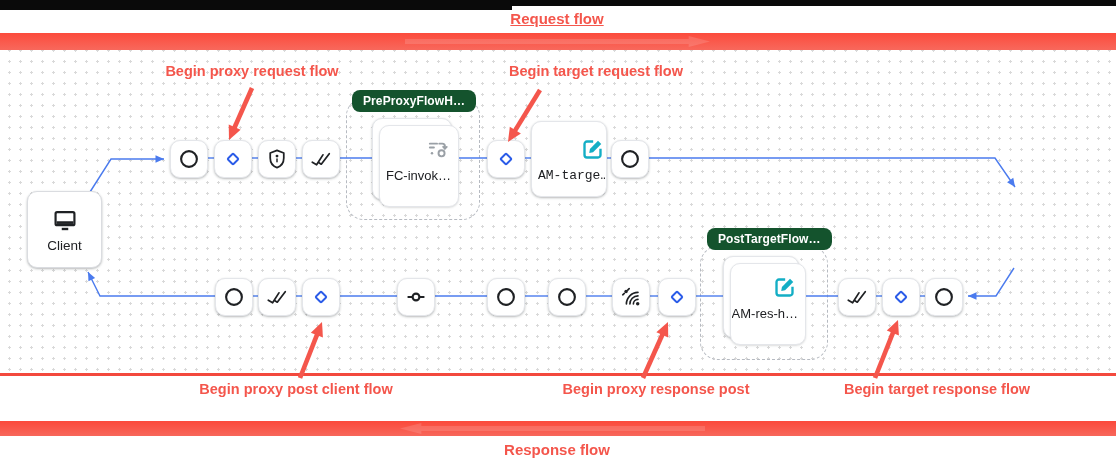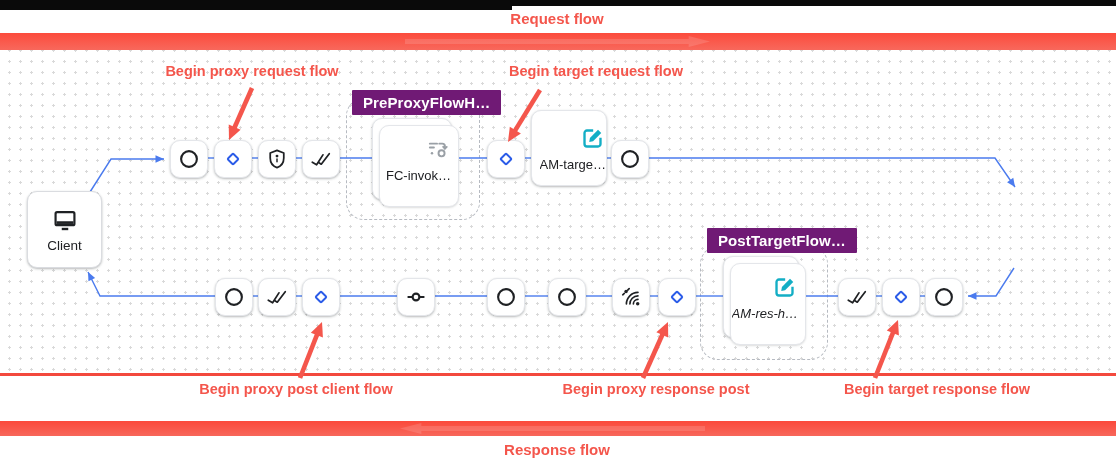"Request flow" div.flow-title { text-decoration: none -> underline }
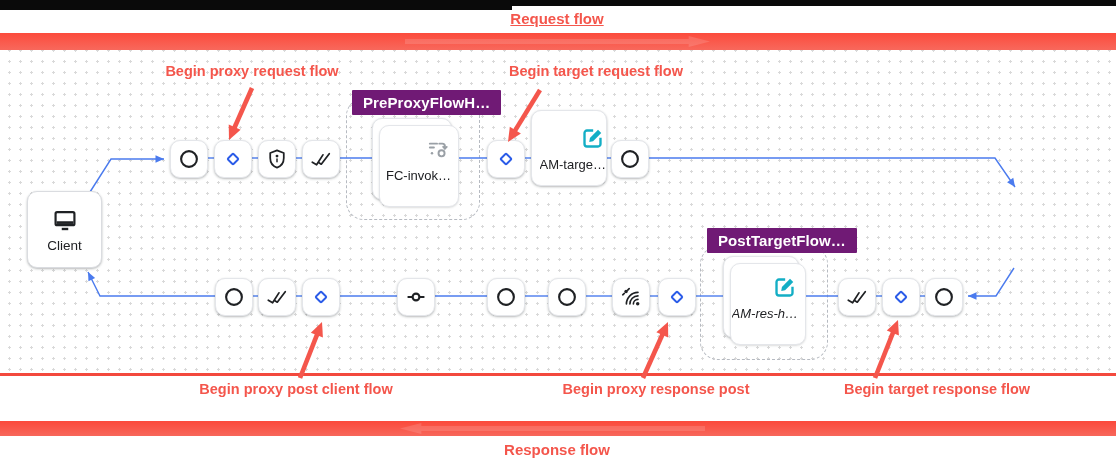"PreProxyFlowH…" .badge { background: #701a75 -> #14532d; border-radius: 1px -> 8px; font-size: 15px -> 12px }
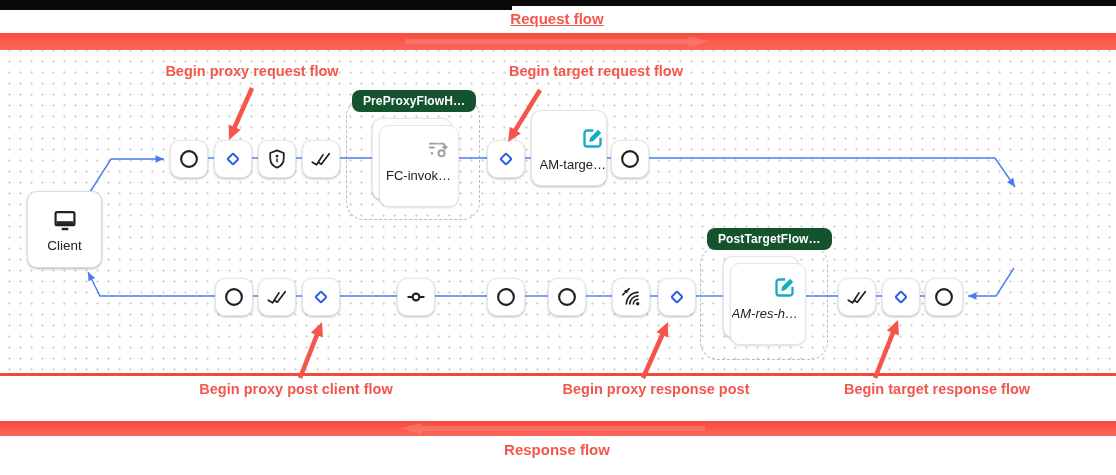"AM-targe…" div.policy { font-family: none -> Liberation Mono, monospace; top: 110px -> 121px }
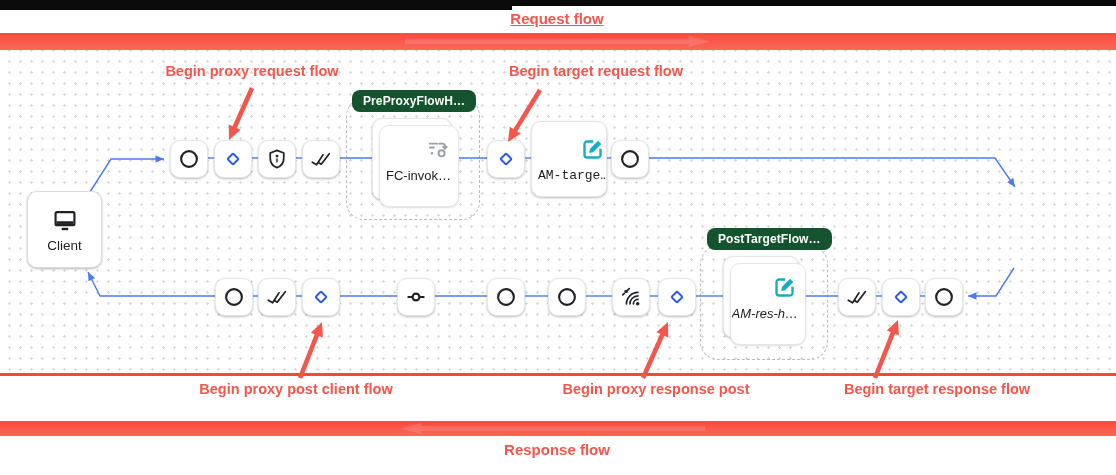"AM-res-h…" div.policy { font-style: italic -> none }
